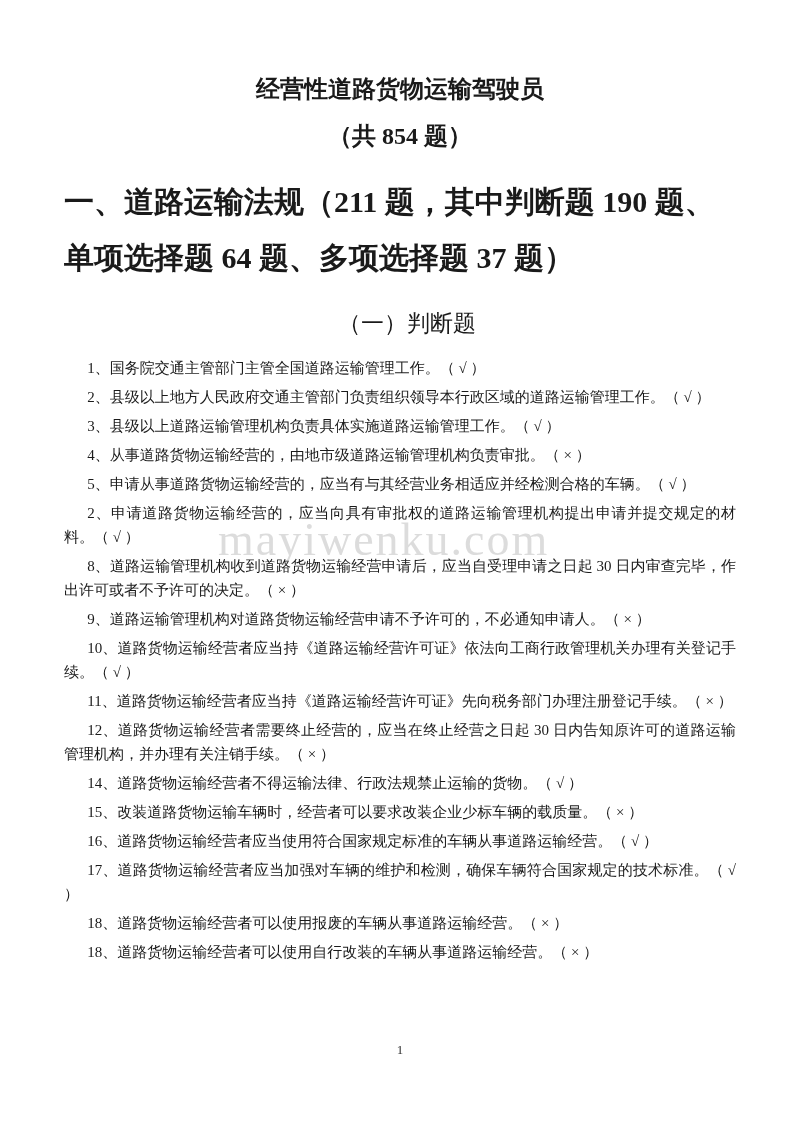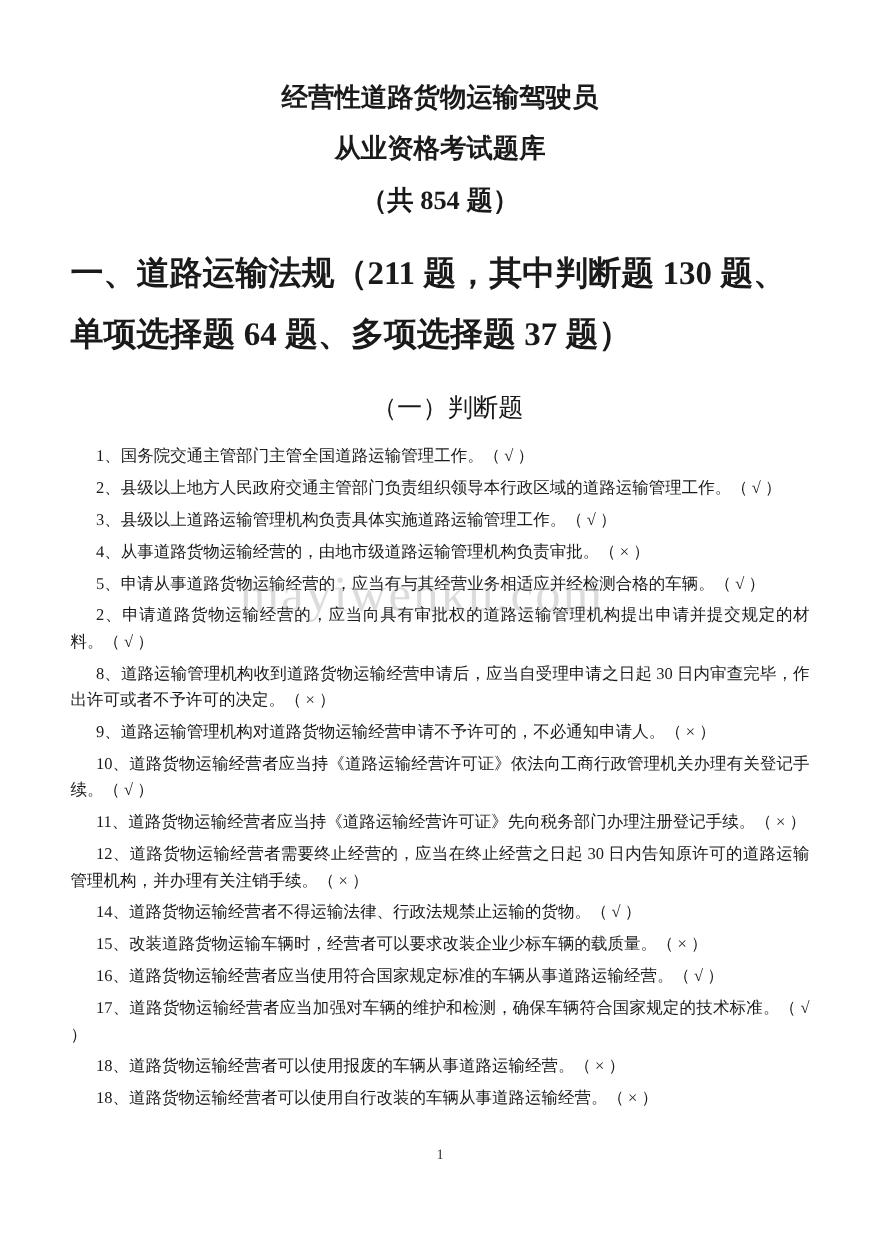"从业资格考试题库" span.tline { html: <span>从业资格考试题库</span> -> none }
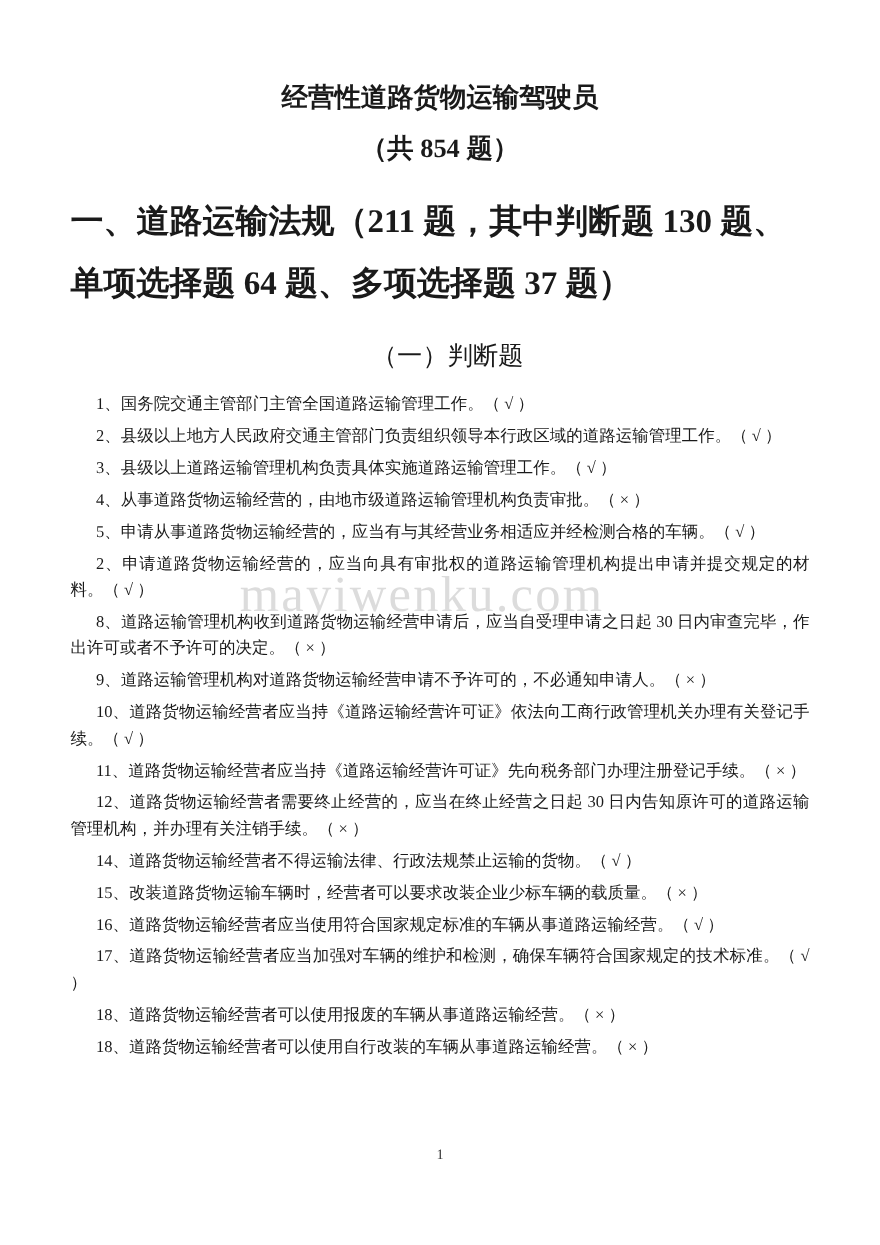"一、道路运输法规（211 题，其中判断题 130 题、" span.hline { text: 130 -> 190 }
